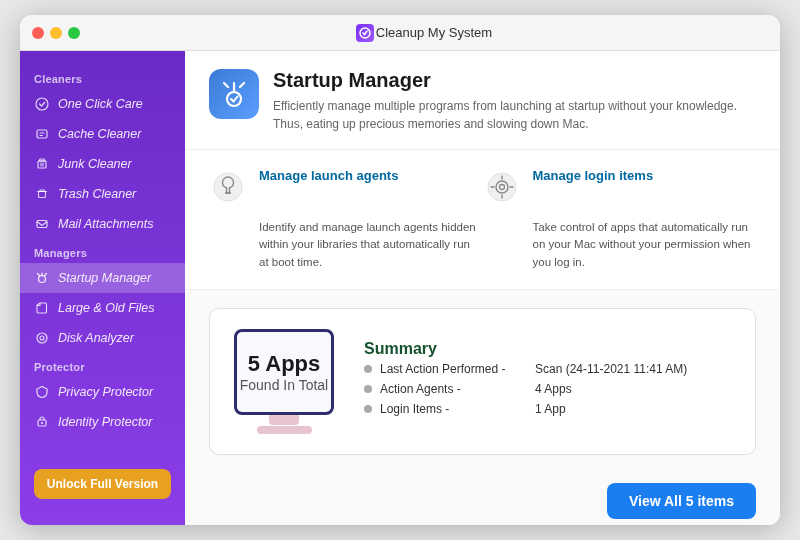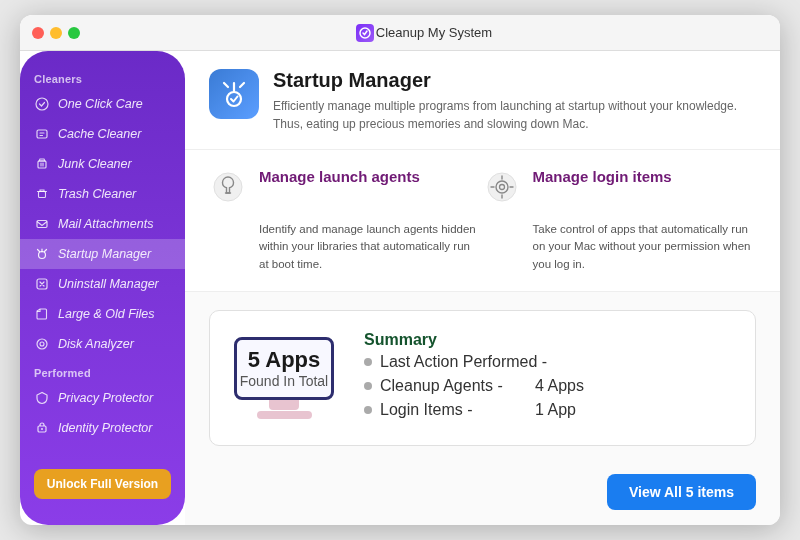"Cleaners" .sidebar { border-radius: 28px -> none }
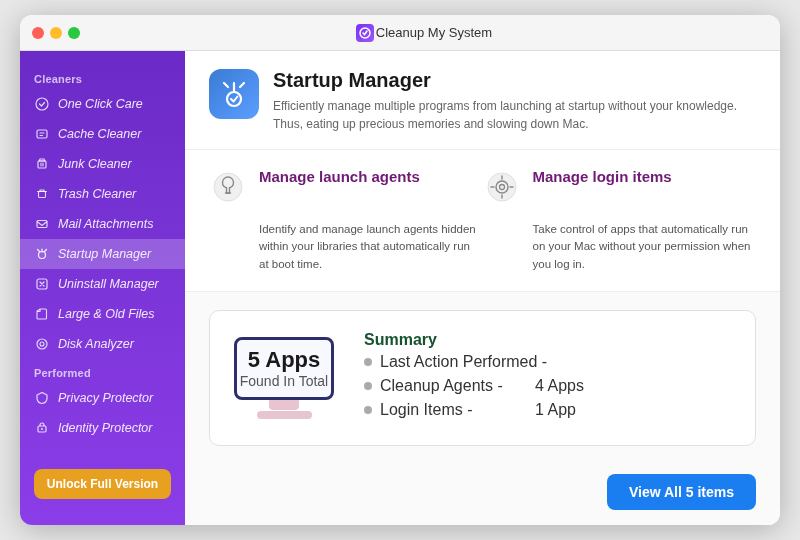"Manage launch agents" .feature-text h3 { color: #701a75 -> #0369a1; font-size: 15px -> 13px }
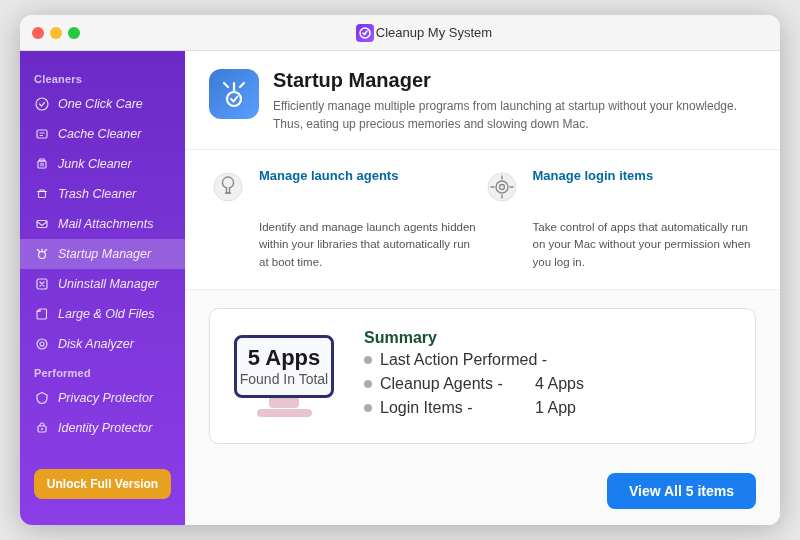"Managers" div.sidebar-section-label { html: none -> <div>Managers</div> }
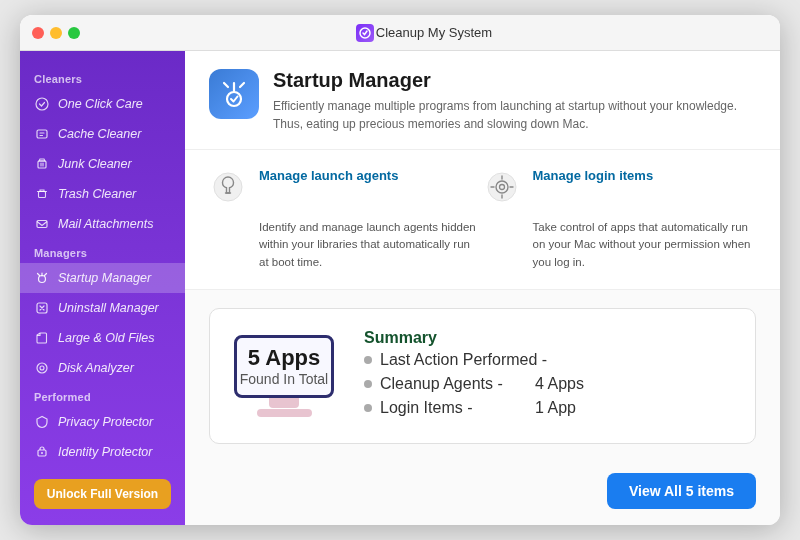"Uninstall Manager" div.sidebar-item { html: <div> <div> <svg> <rect></rect> <path></path> </svg> </div> <span>Uninstall Manager</span> </div> -> none }
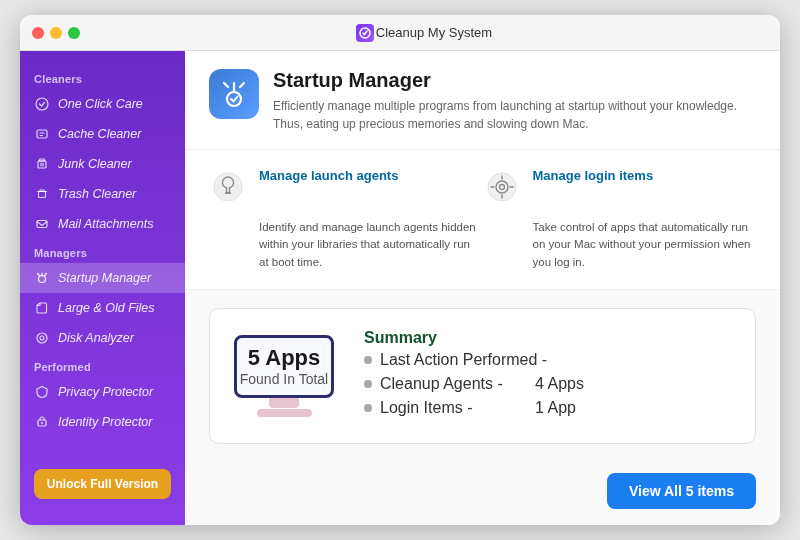"Performed" div.sidebar-section-label { text: Performed -> Protector }
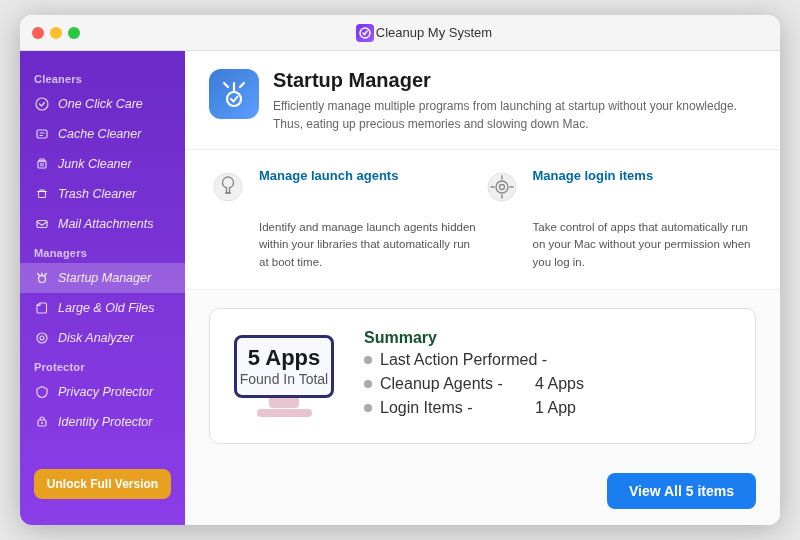"5 Apps" .monitor-screen { height: 63px -> 86px }
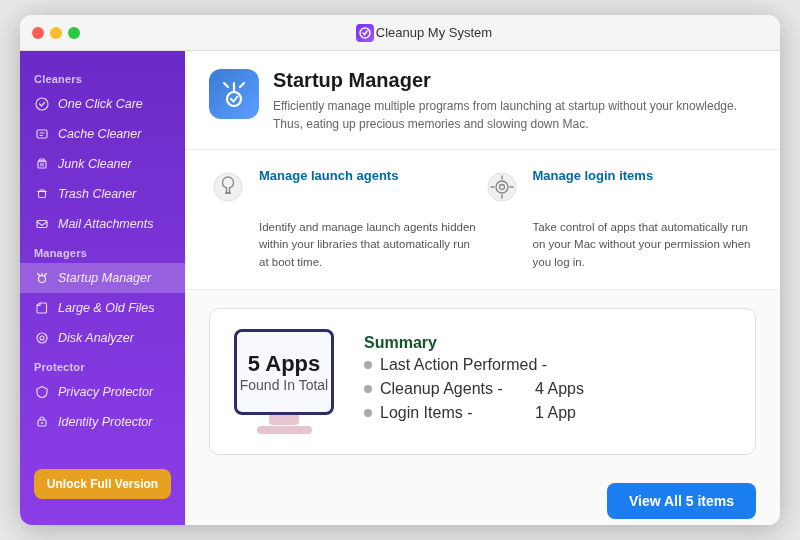"Last Action Performed -" .summary-row { font-size: 16px -> 12px }
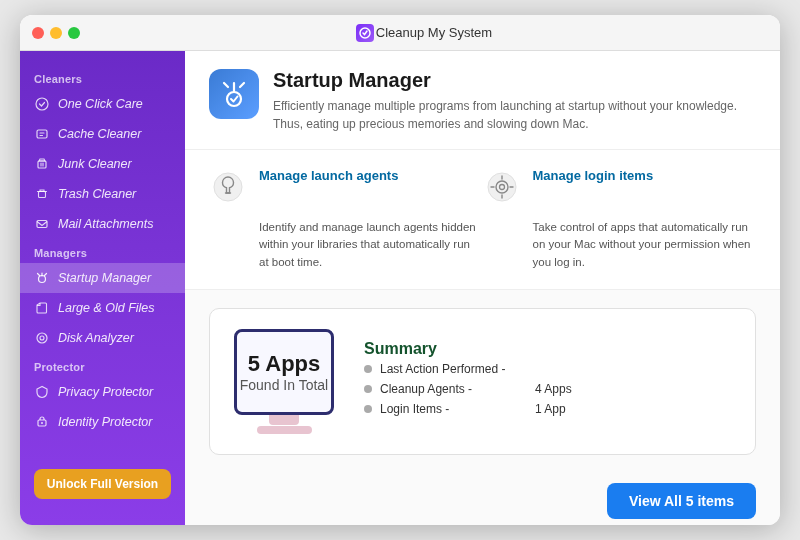"Scan (24-11-2021 11:41 AM)" span.summary-value { html: none -> <span>Scan (24-11-2021 11:41 AM)</span> }
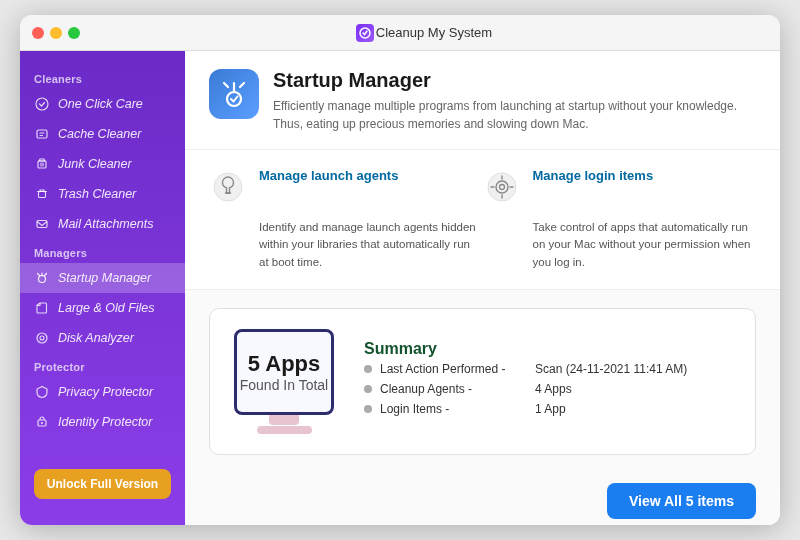"Cleanup Agents -" span.summary-key { text: Cleanup -> Action }
